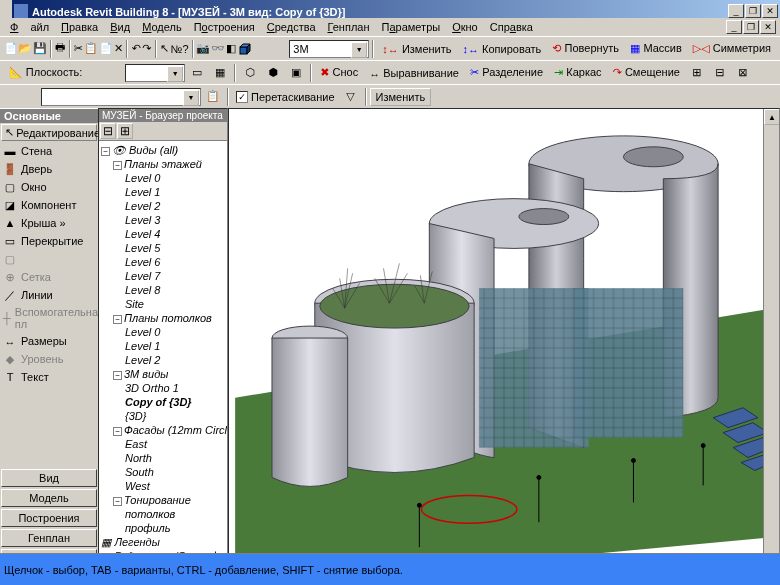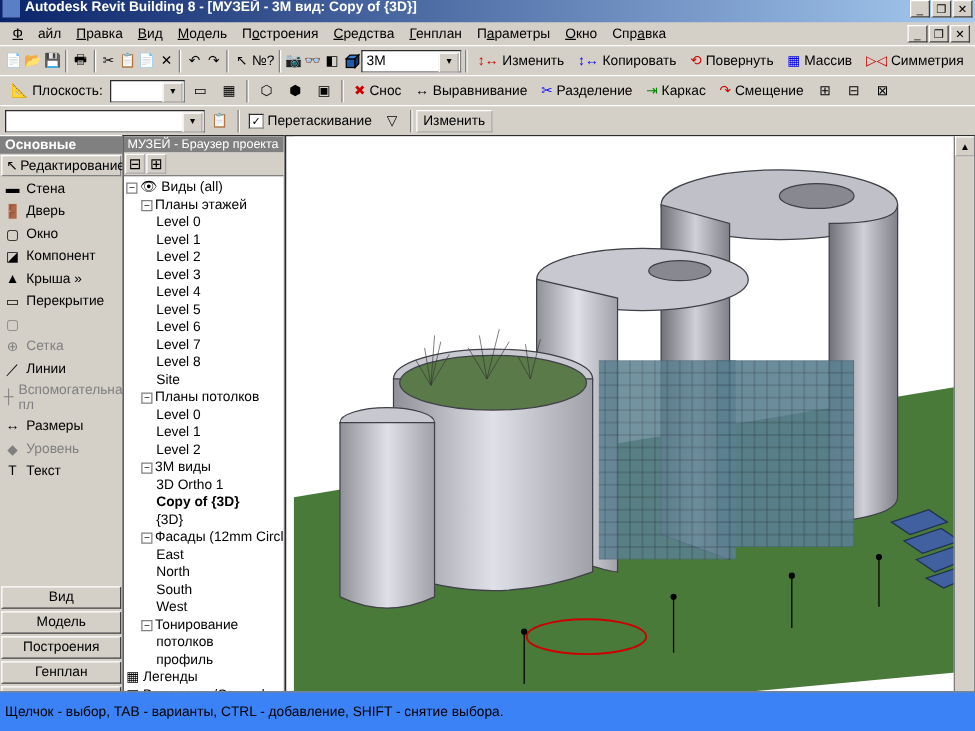"Autodesk Revit Building 8 -" .titlebar { align-items: flex-start -> flex-end; margin-left: none -> 12px }
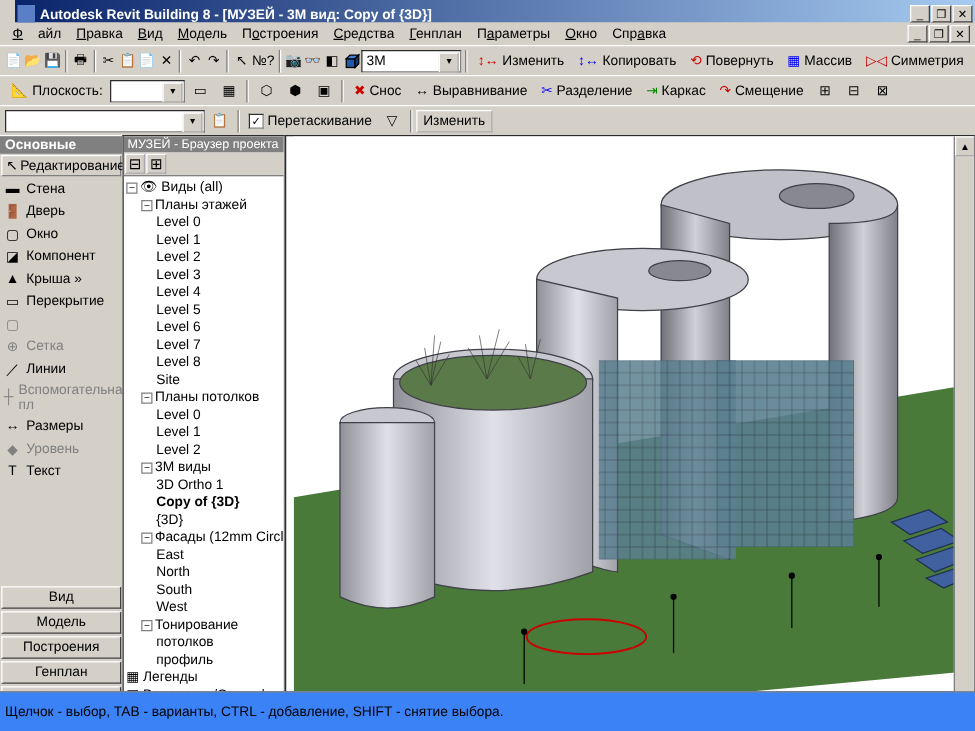"3М" .toolbar .tcombo { margin-left: none -> 37px }
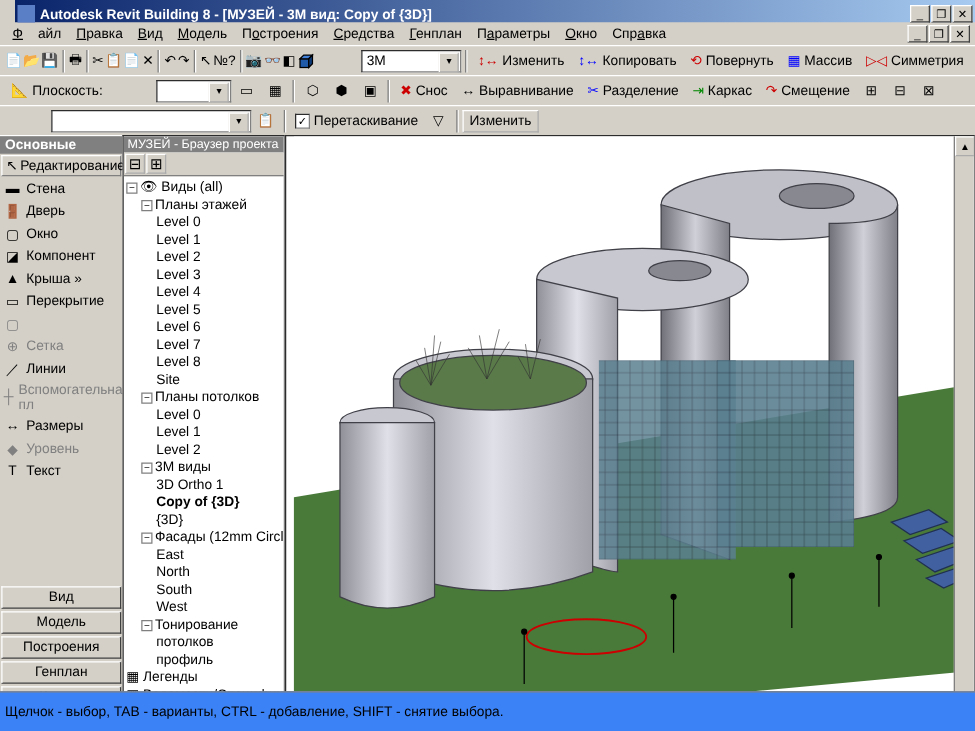"− 👁 Виды (all)" .tree .node { font-style: none -> italic }
